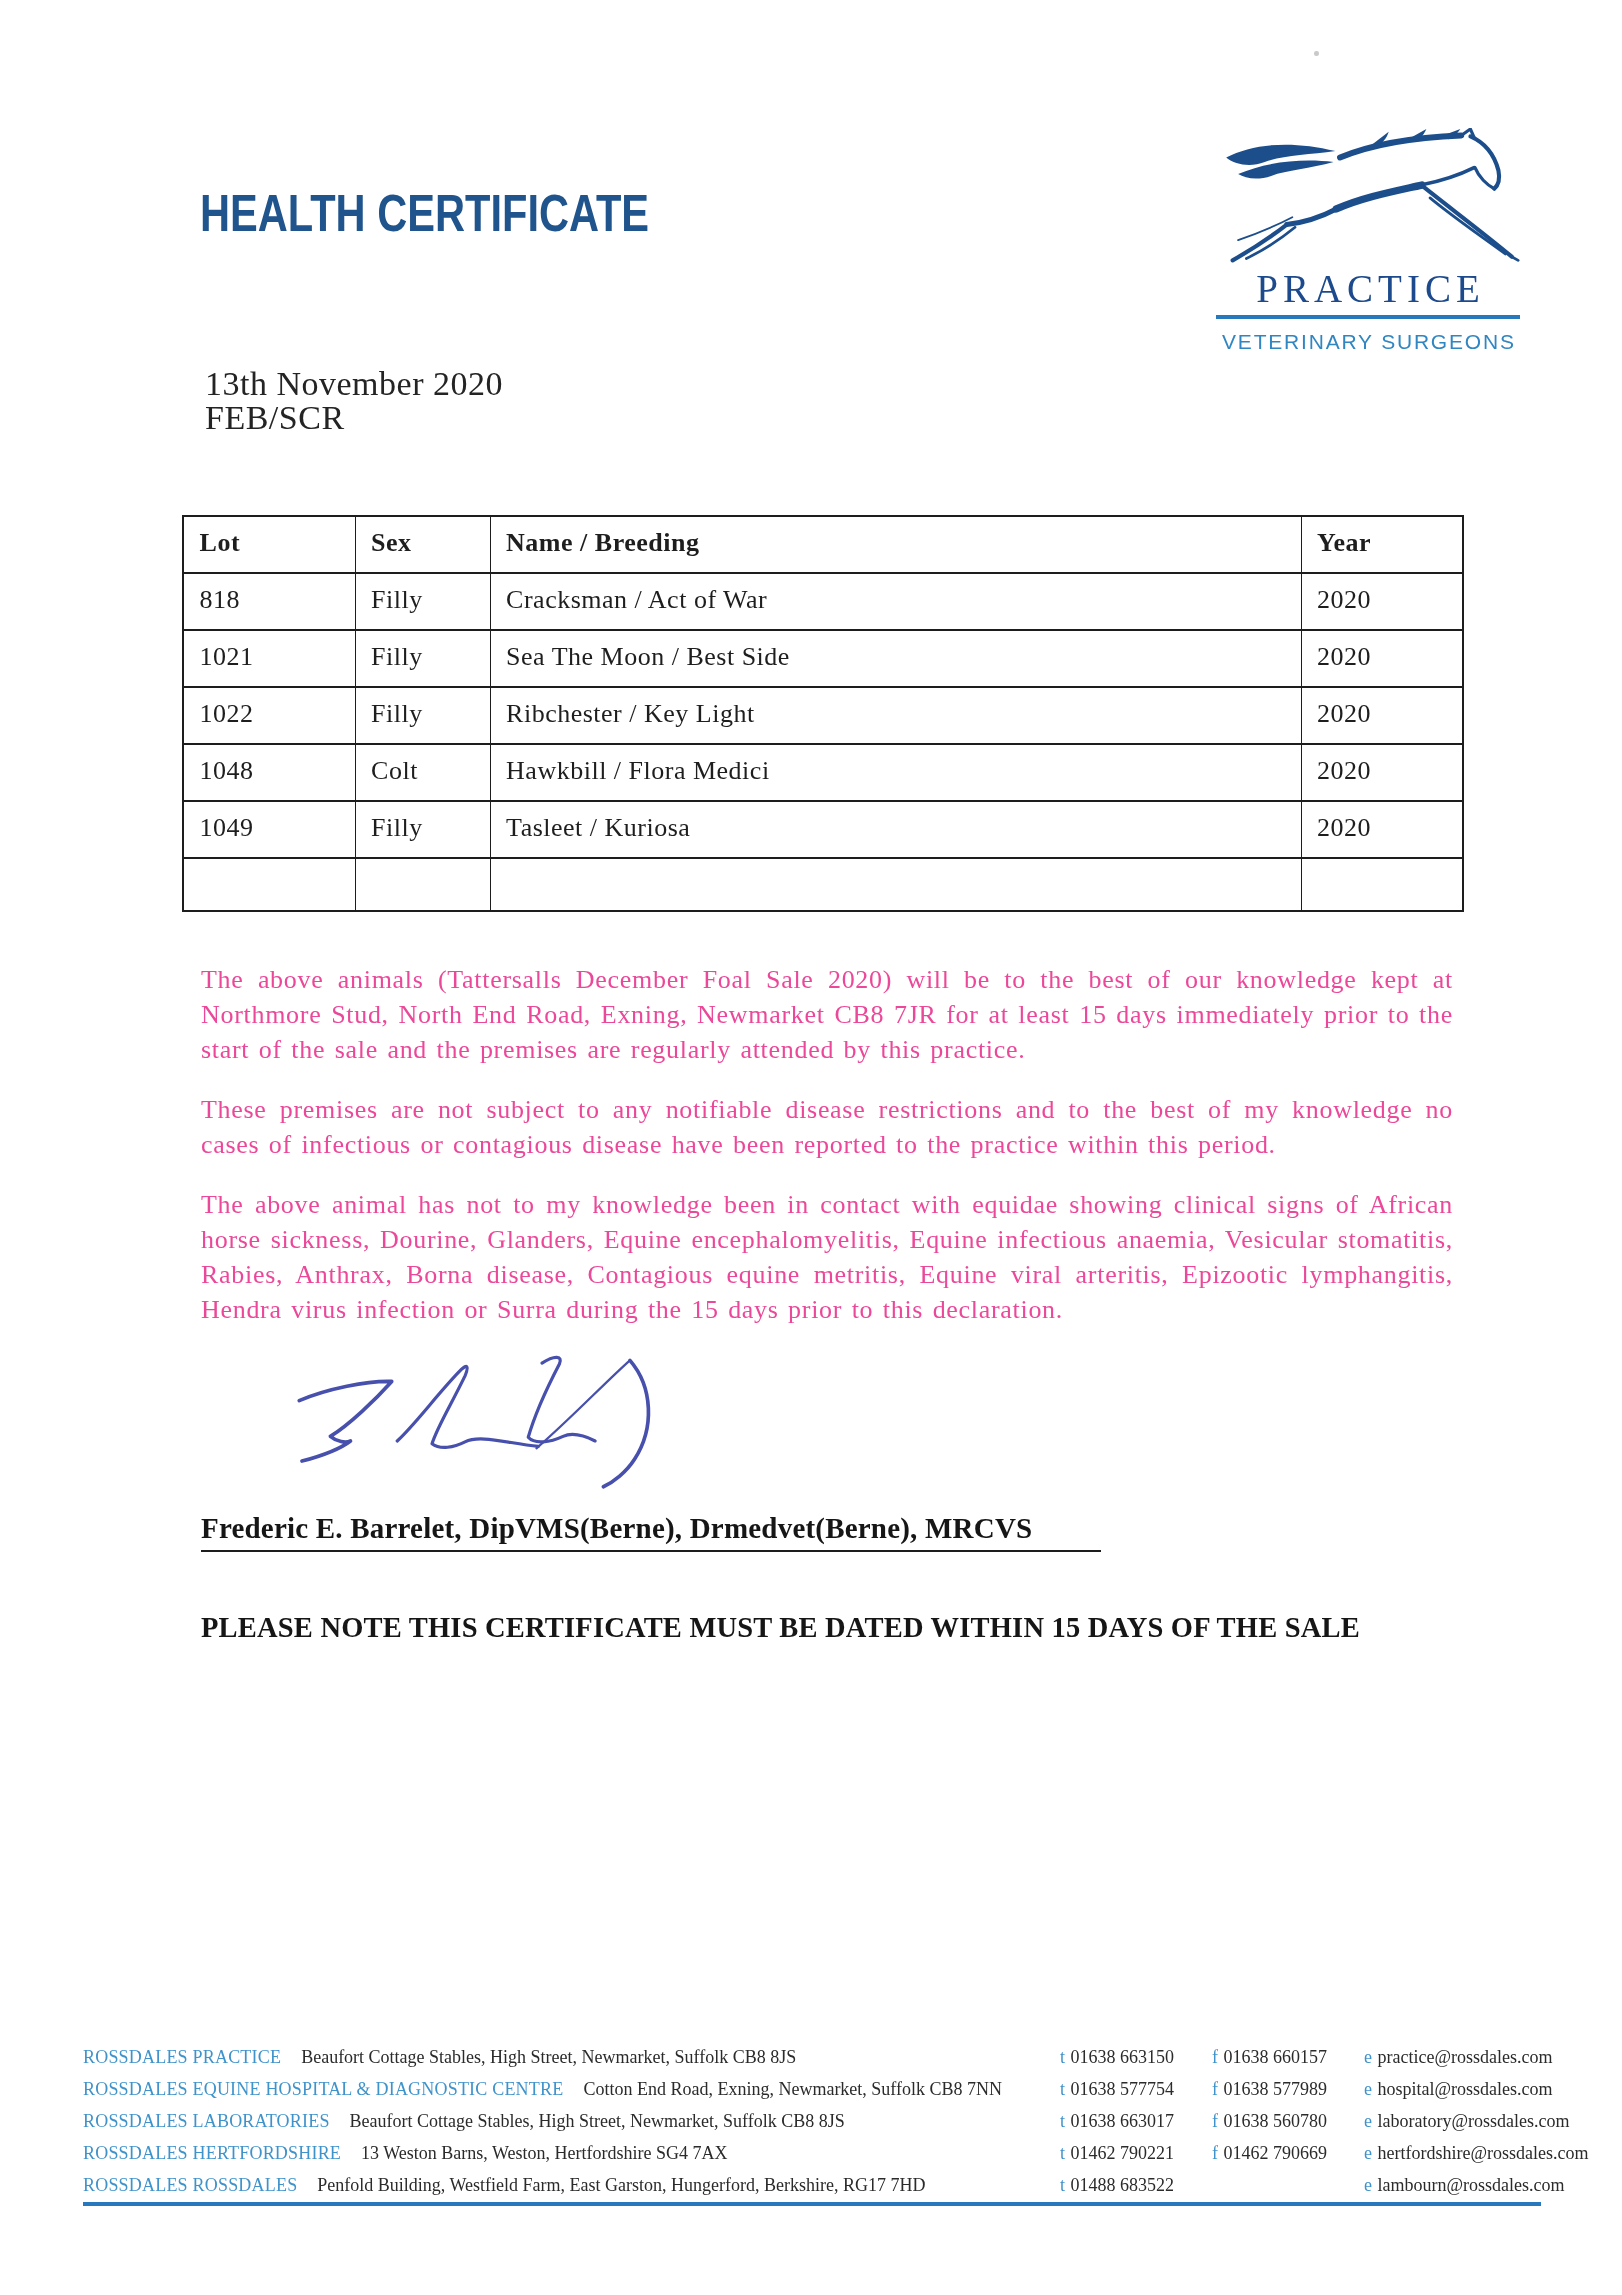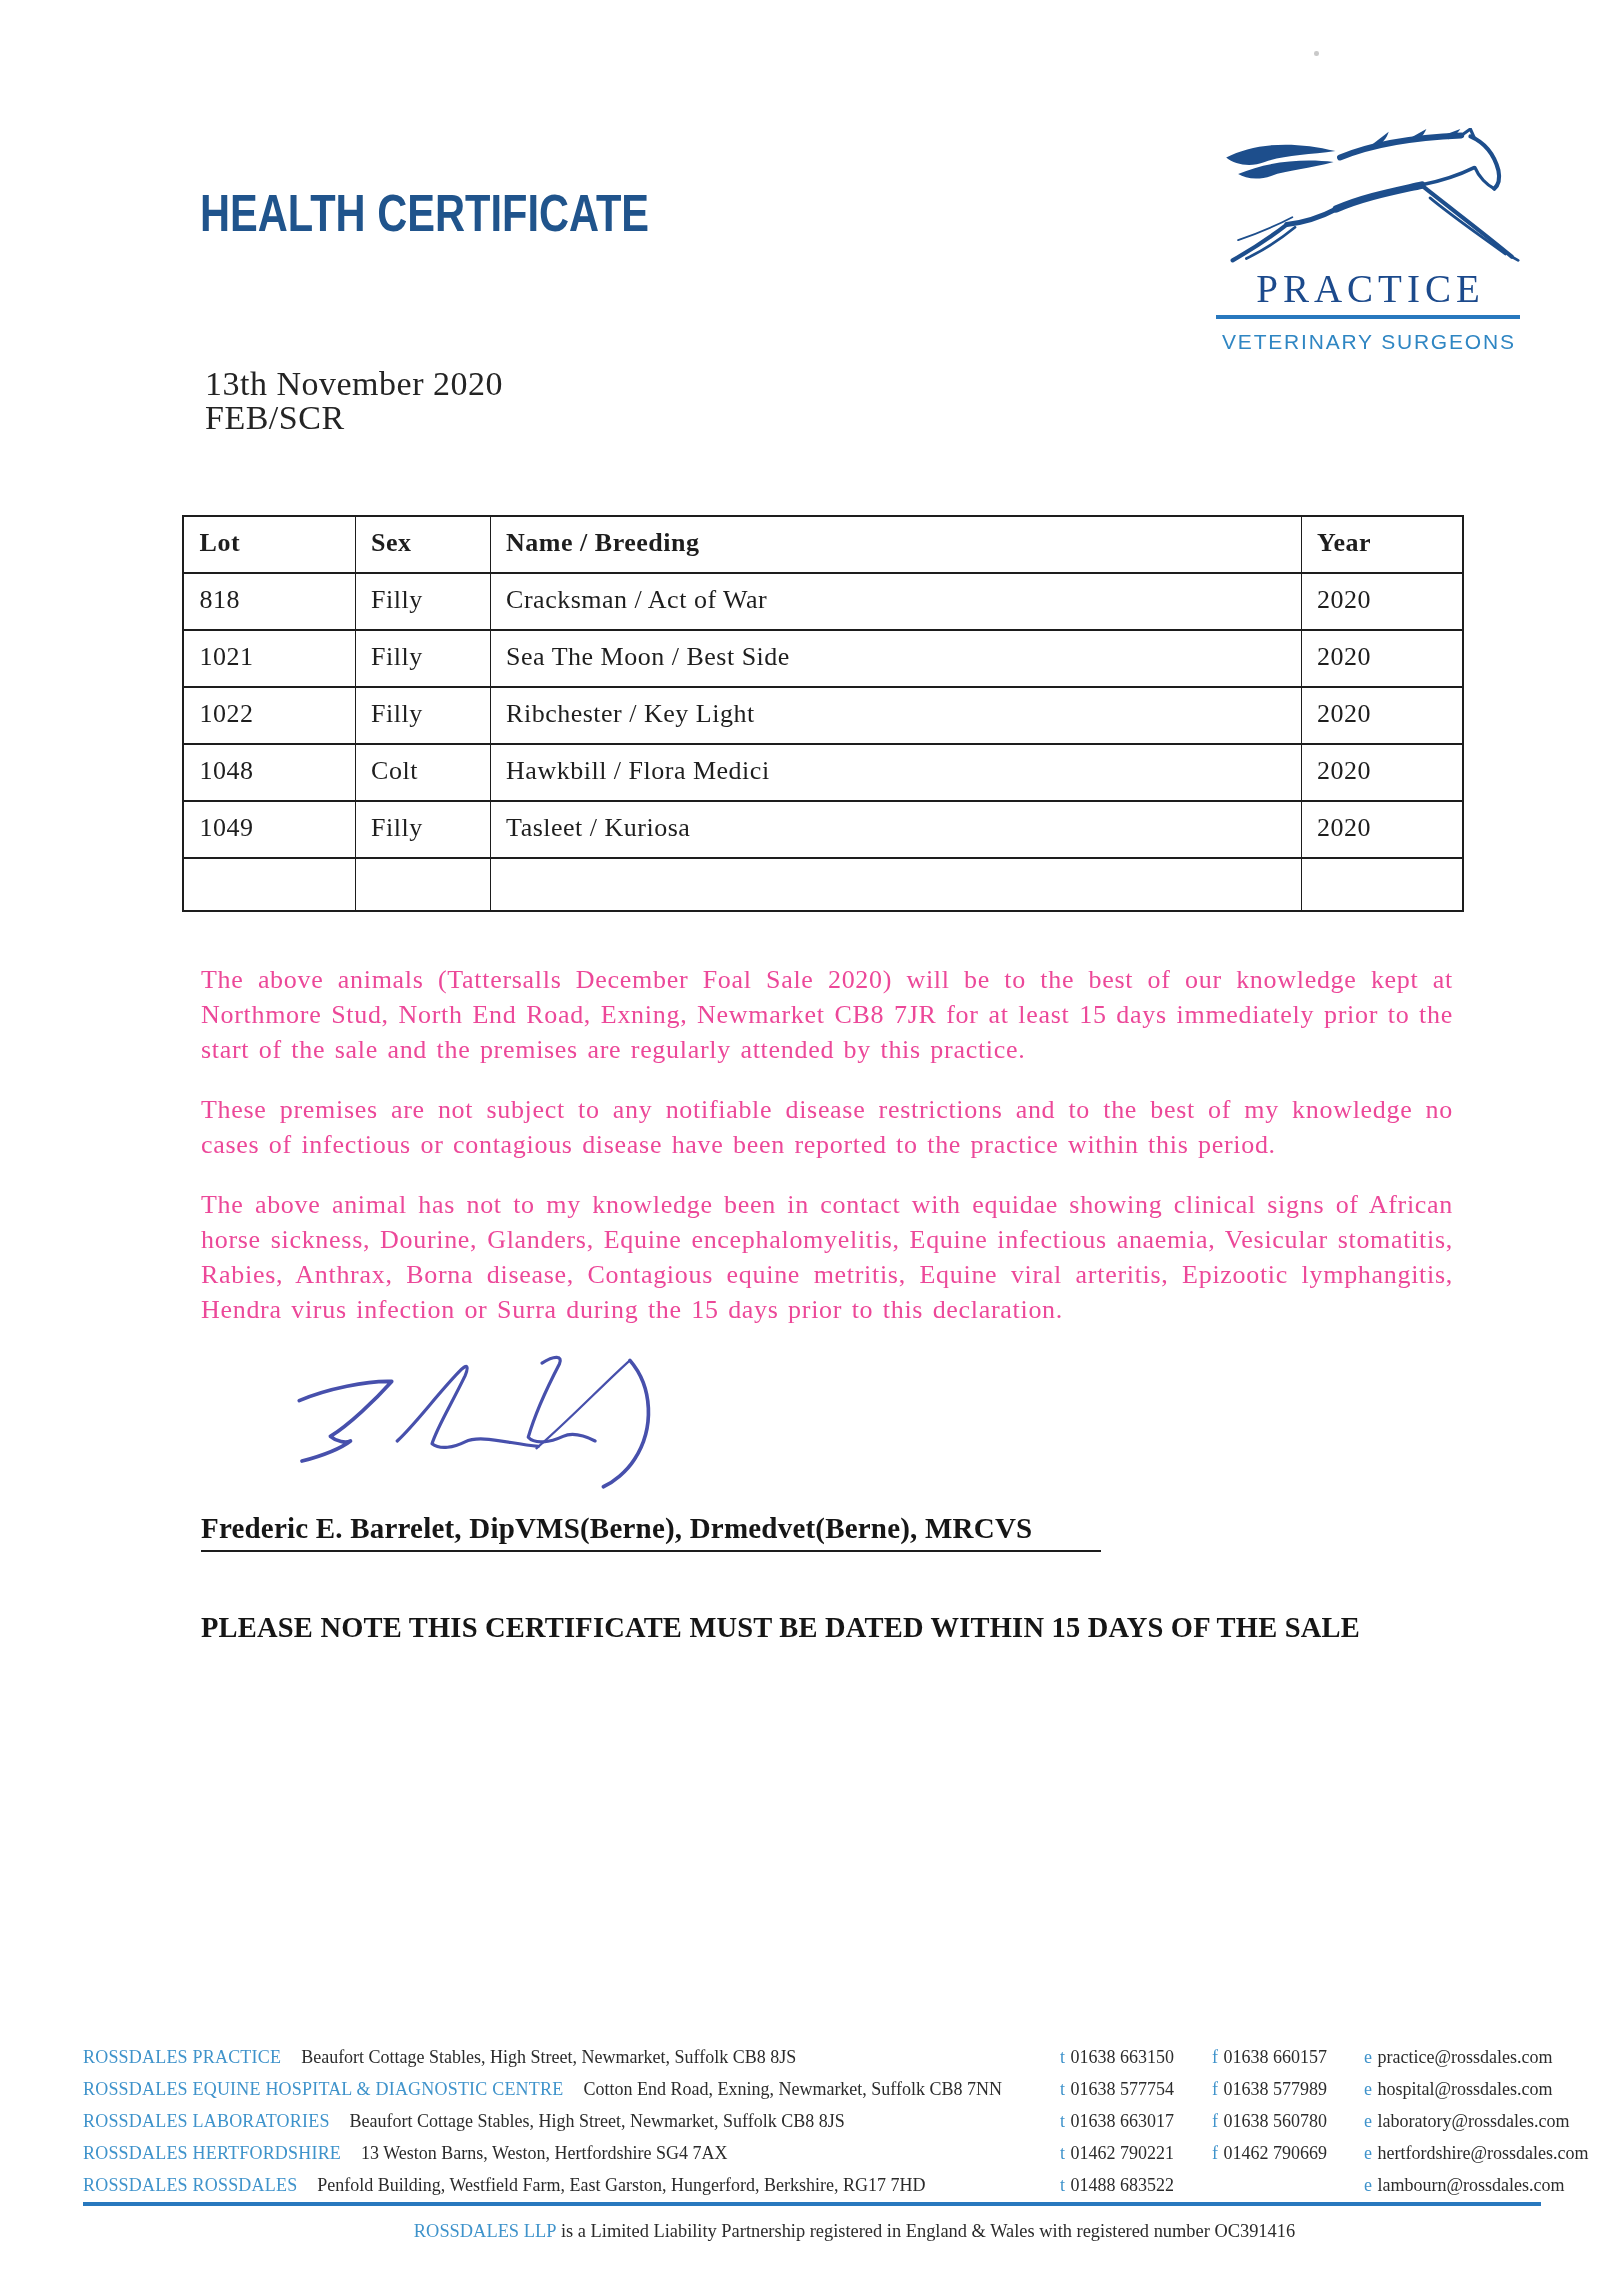"ROSSDALES LLP is a Limited" div.registration { html: <div> <span>ROSSDALES LLP</span><span>is a Limited Liability Partnership registered in England &amp; Wales with registered number OC391416</span> </div> -> none }
